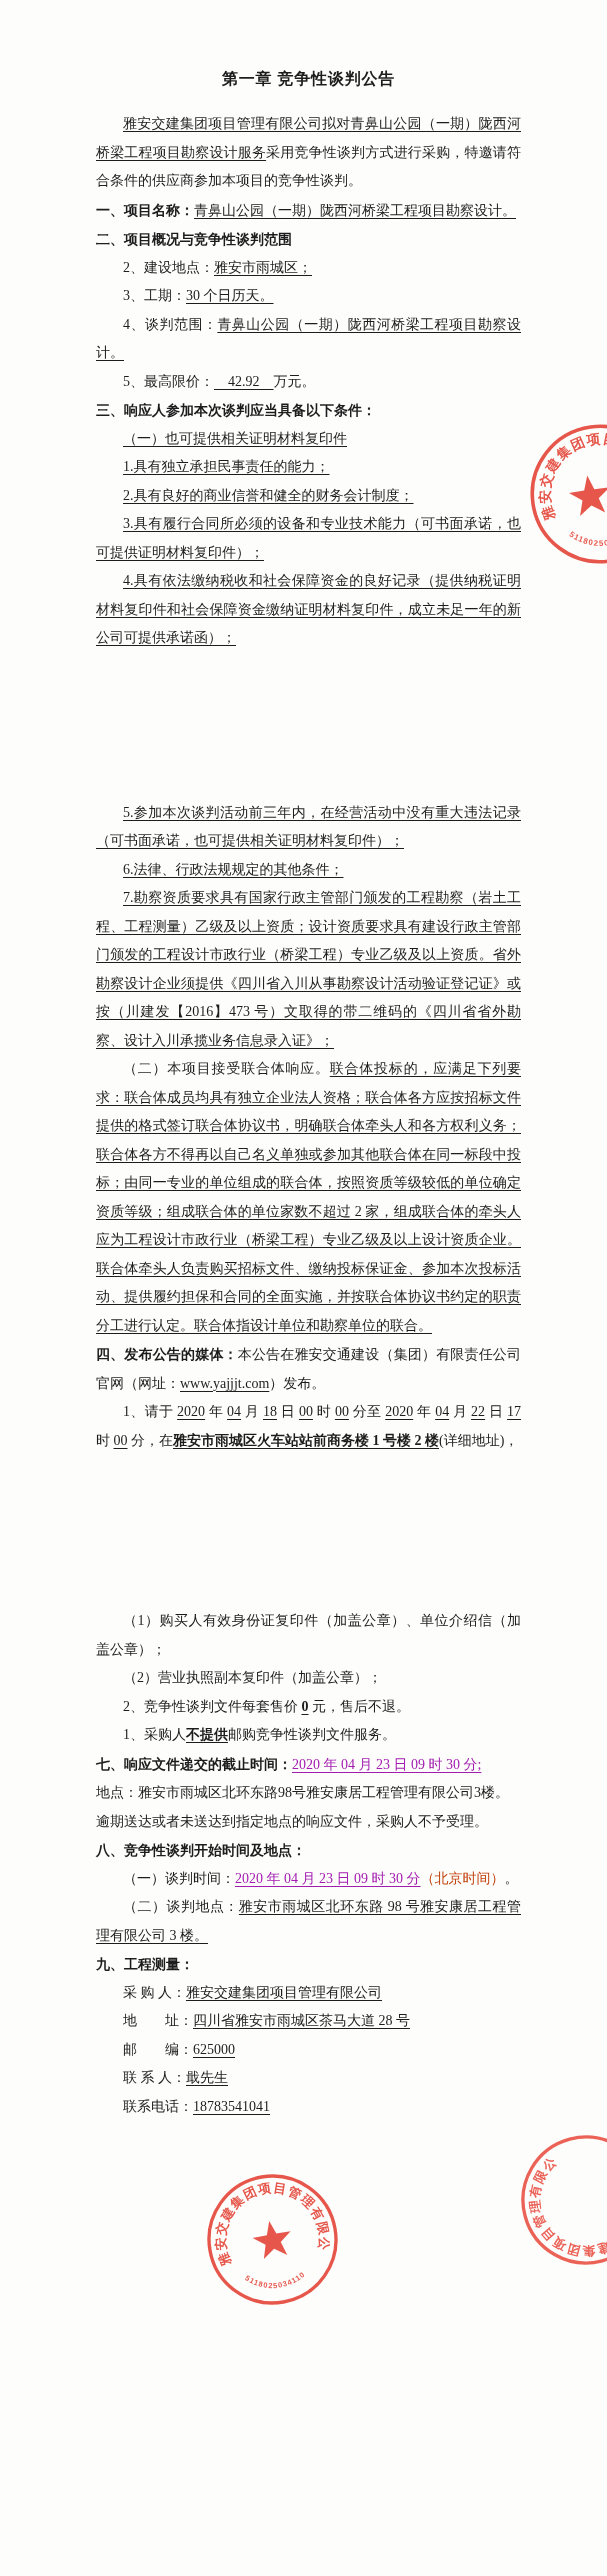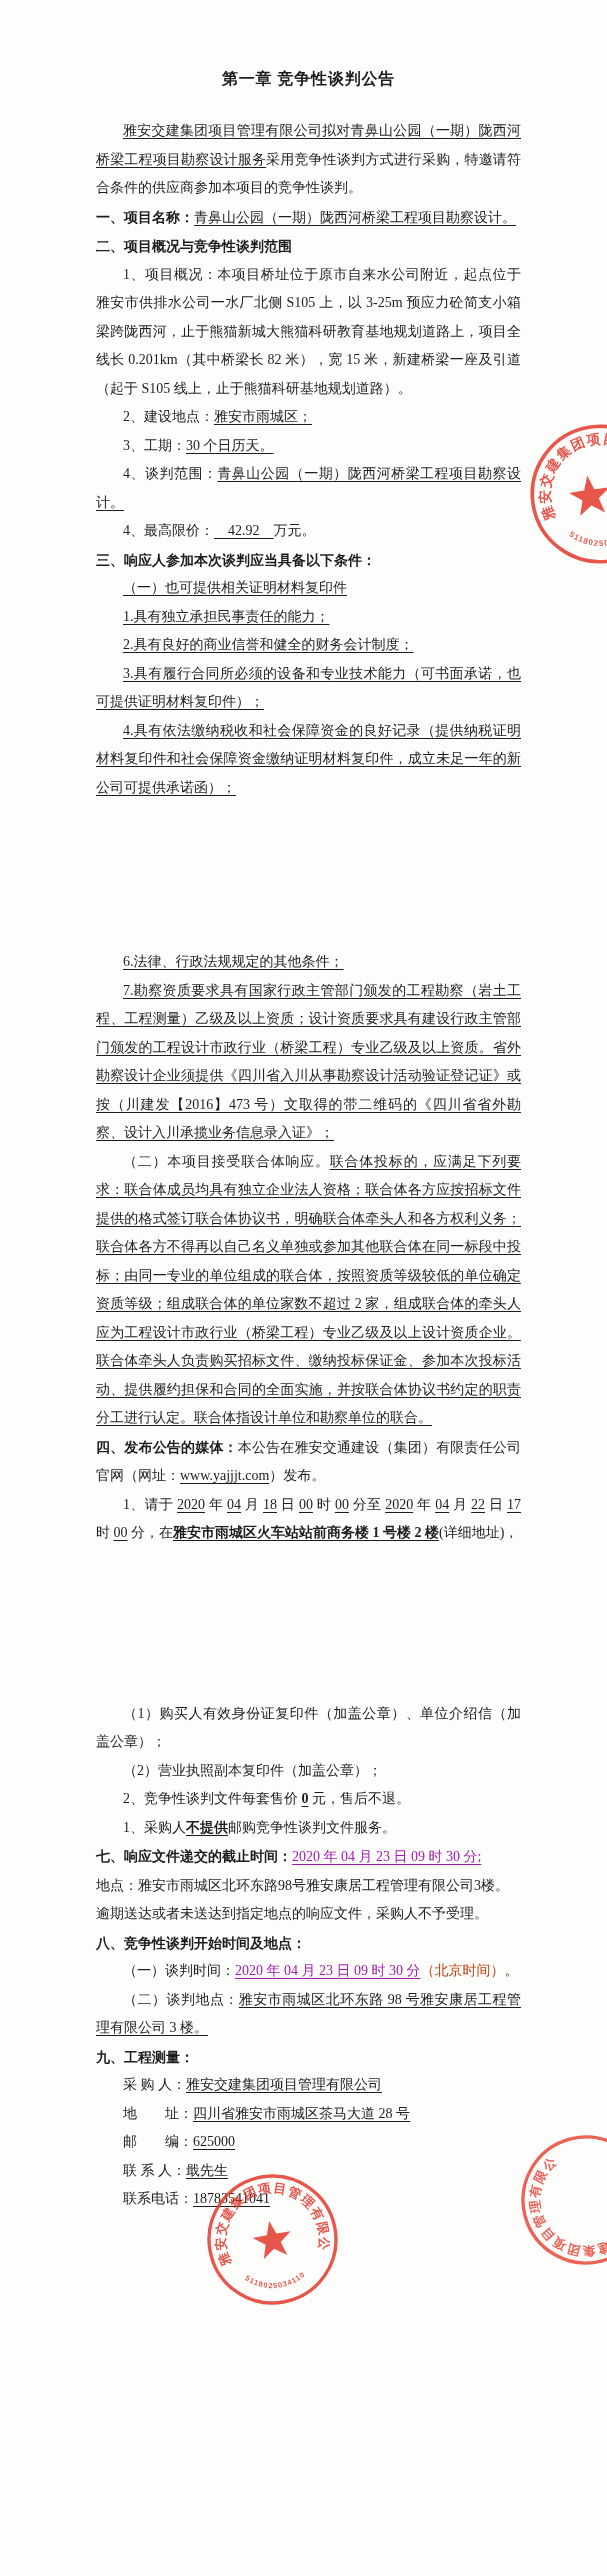"第一章 竞争性谈判公告" .doc-title { margin-bottom: 23px -> 16px }
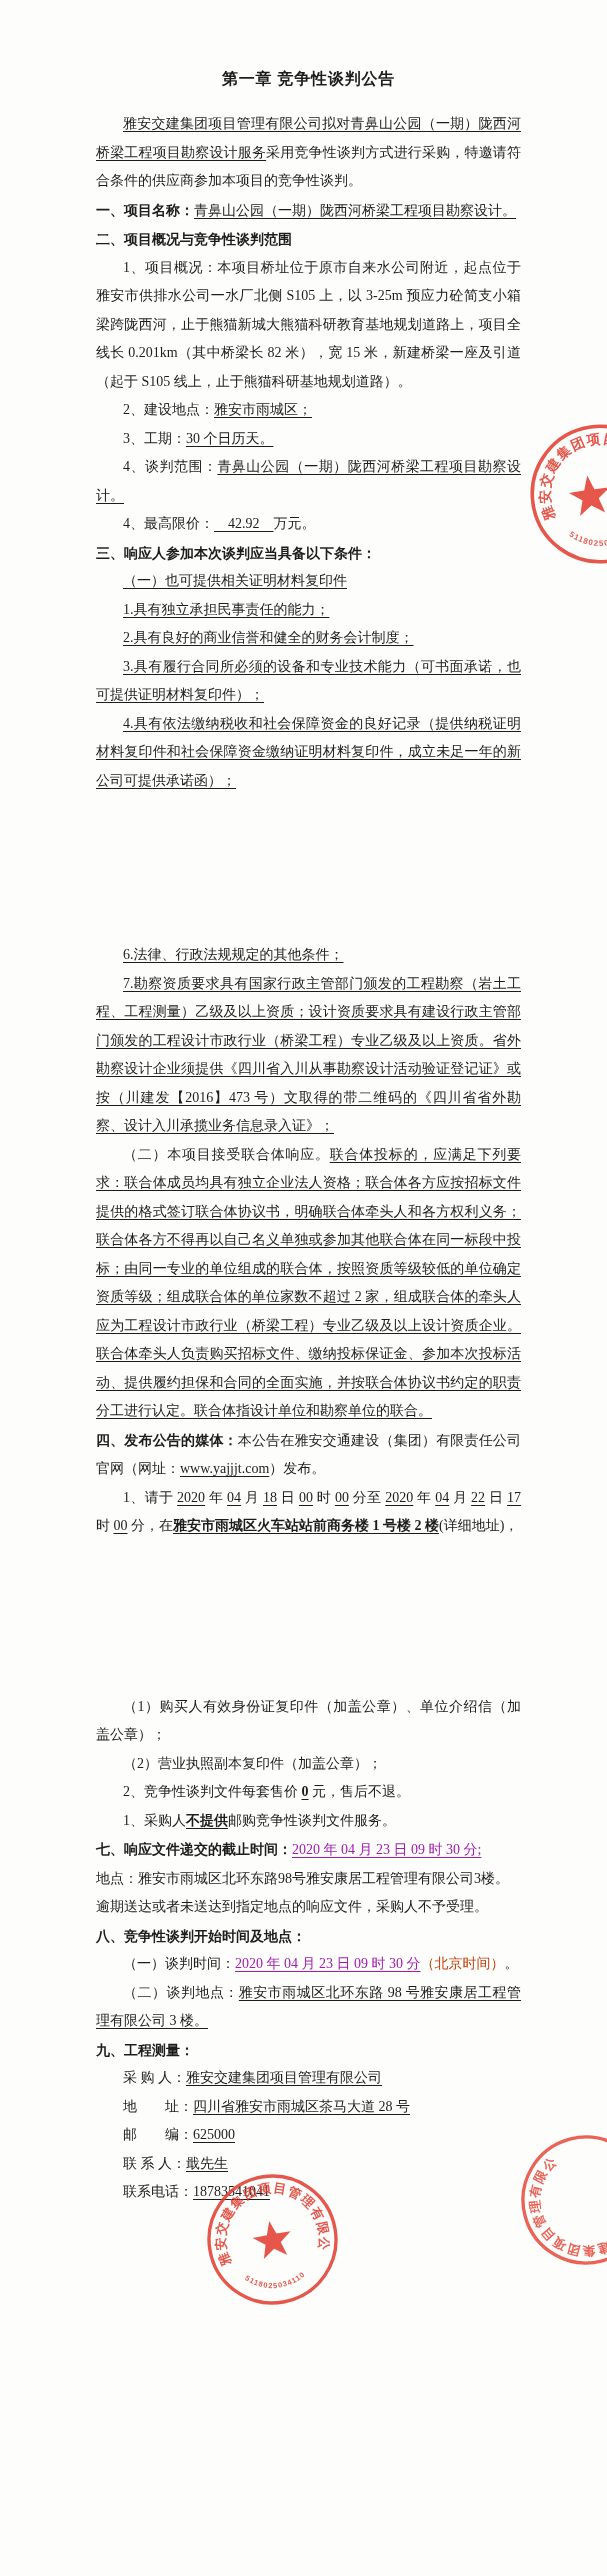"1、项目概况：本项目桥址位于原市自来水公司附近，起点位于雅安市供排水公司一水厂北" p.pi { html: <p><span>1、项目概况：本项目桥址位于原市自来水公司附近，起点位于雅安市供排水公司一水厂北侧 S105 上，以 3-25m 预应力砼简支小箱梁跨陇西河，止于熊猫新城大熊猫科研教育基地规划道路上，项目全线长 0.201km（其中桥梁长 82 米），宽 15 米，新建桥梁一座及引道（起于 S105 线上，止于熊猫科研基地规划道路）。</span></p> -> none }
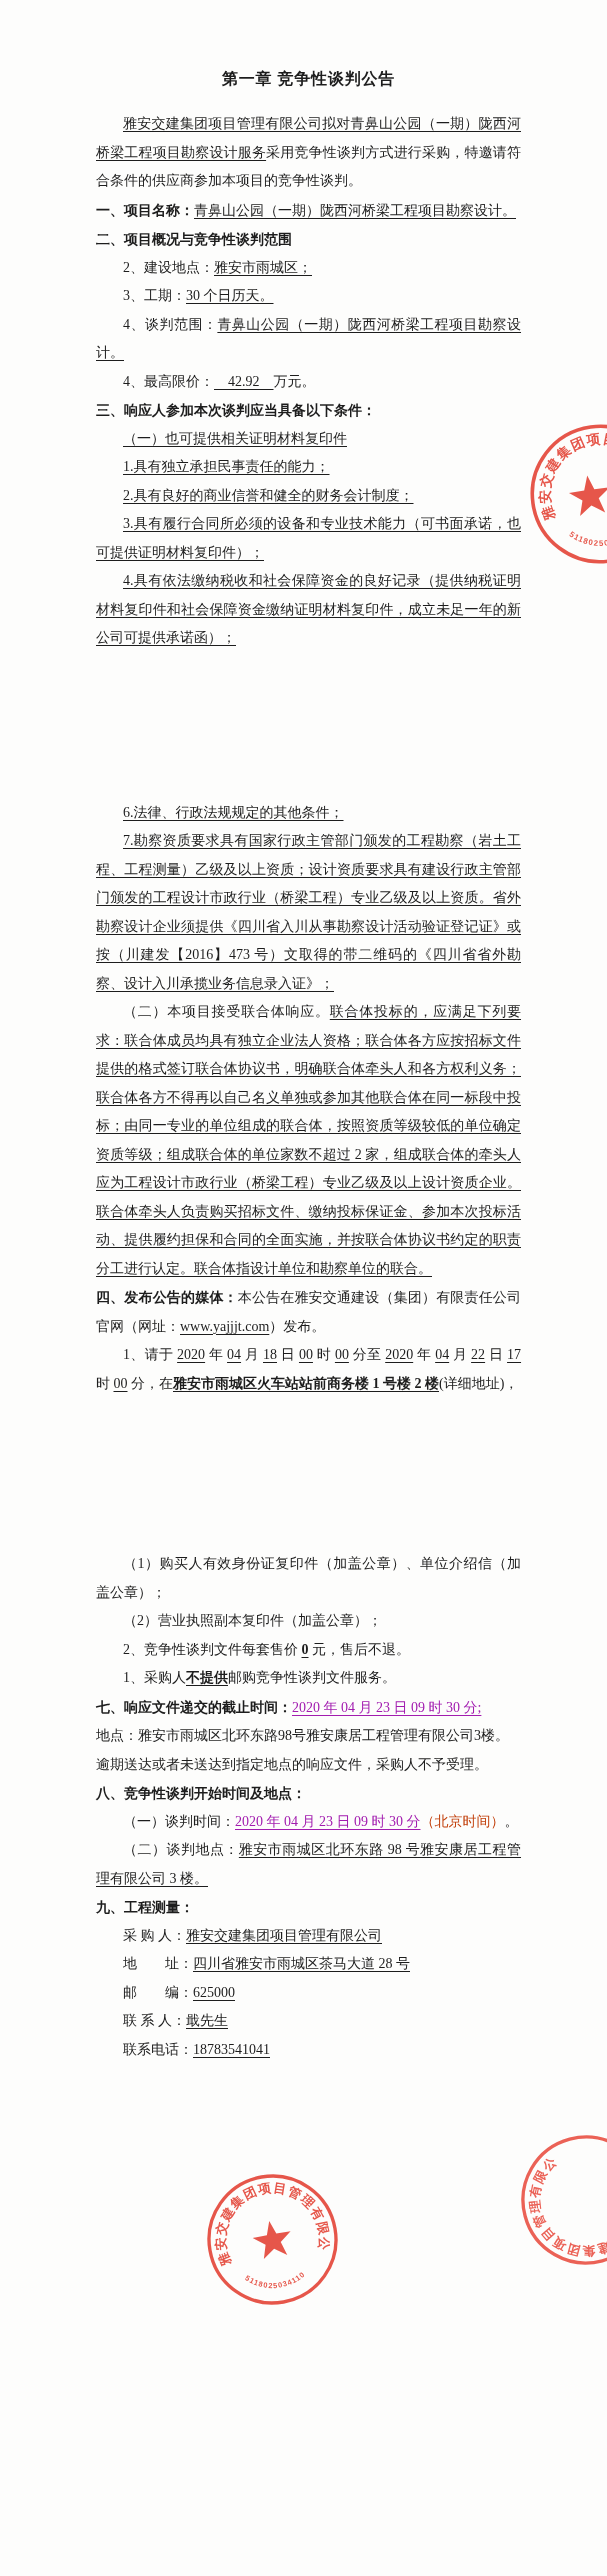"4、最高限价：" span.s-p { text: 4 -> 5 }
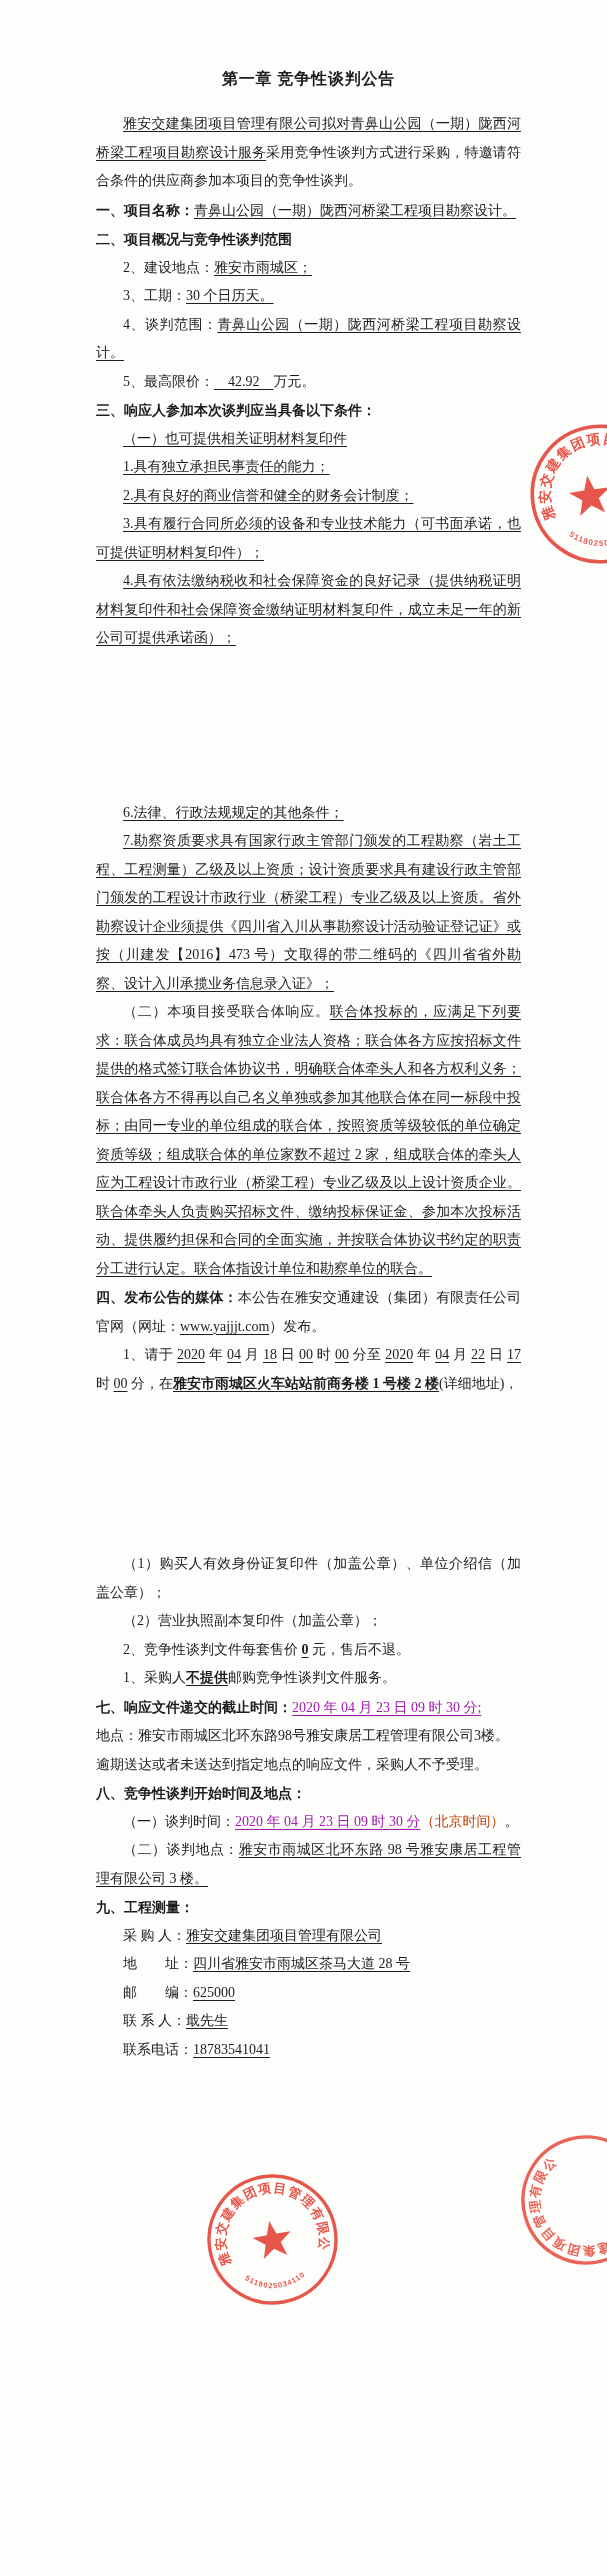"5.参加本次谈判活动前三年内，在经营活动中没有重大违法记录（可书面承诺，也可提供" p.pi { html: none -> <p><span>5.参加本次谈判活动前三年内，在经营活动中没有重大违法记录（可书面承诺，也可提供相关证明材料复印件）；</span></p> }
